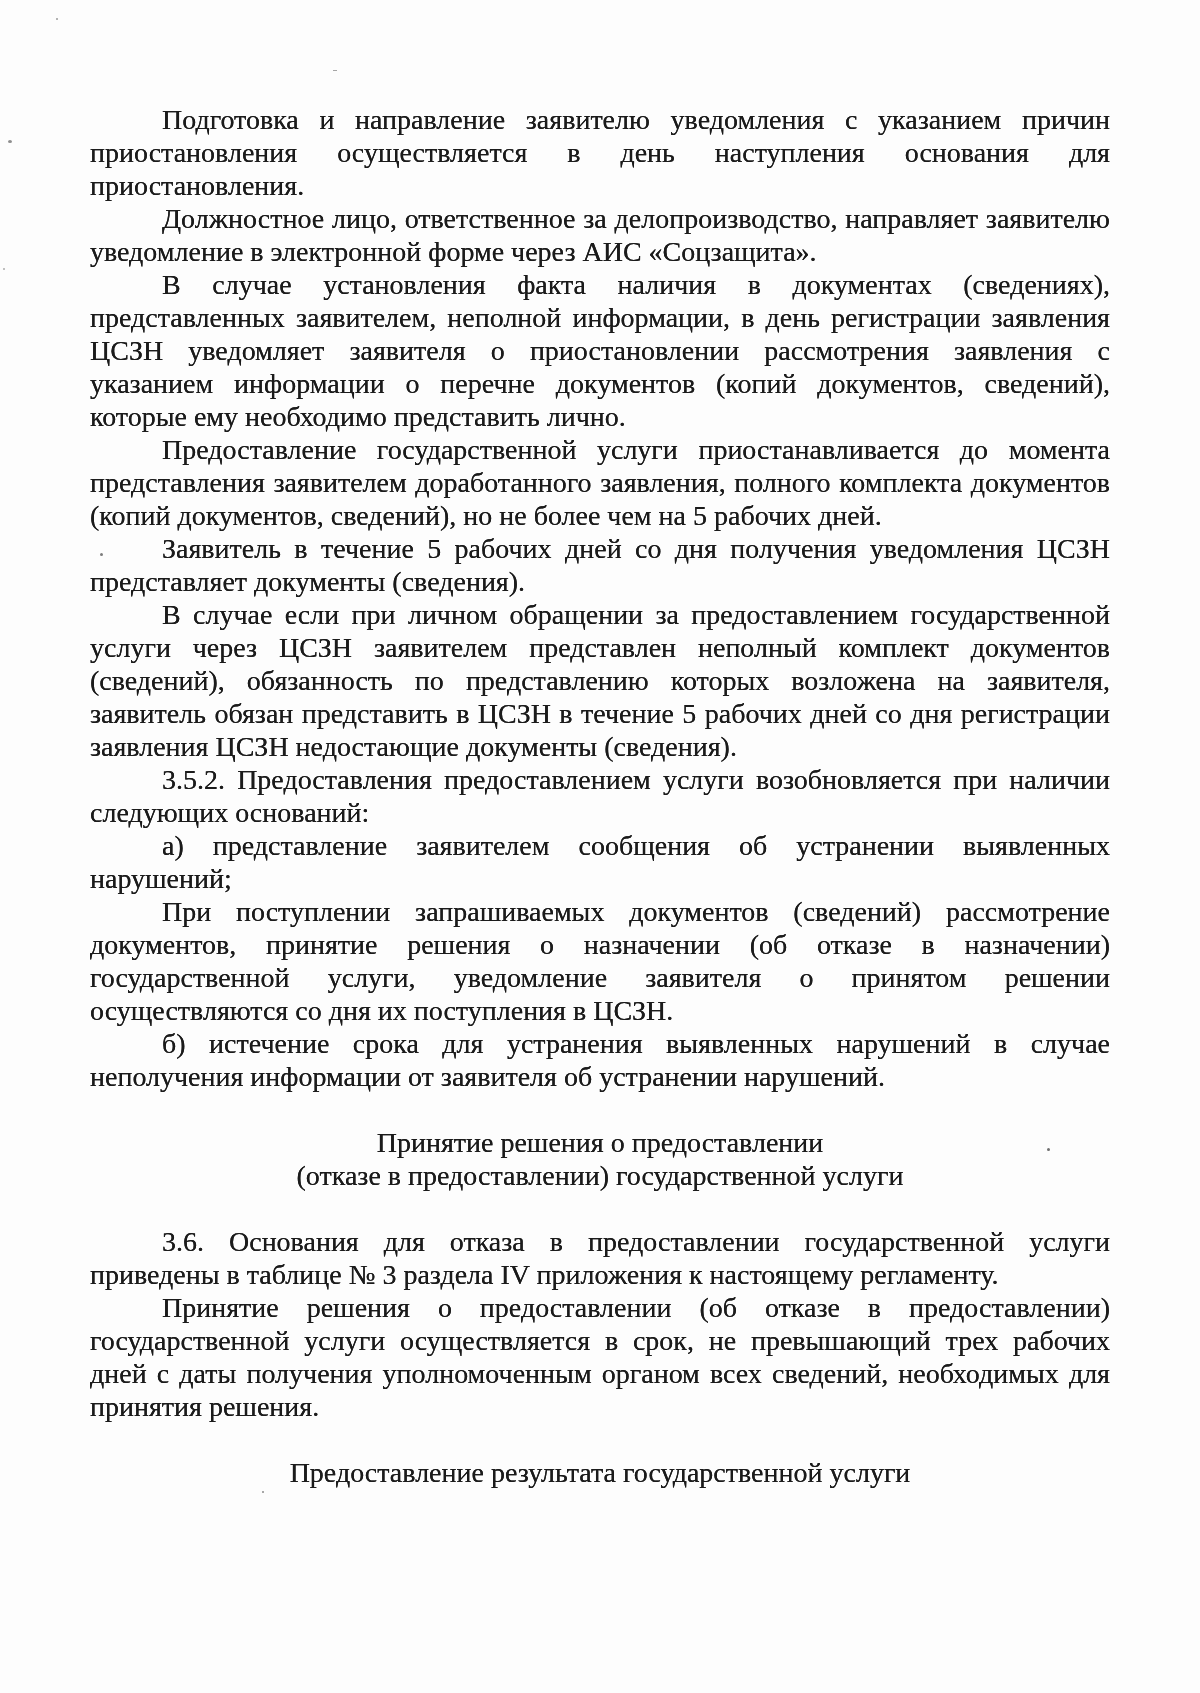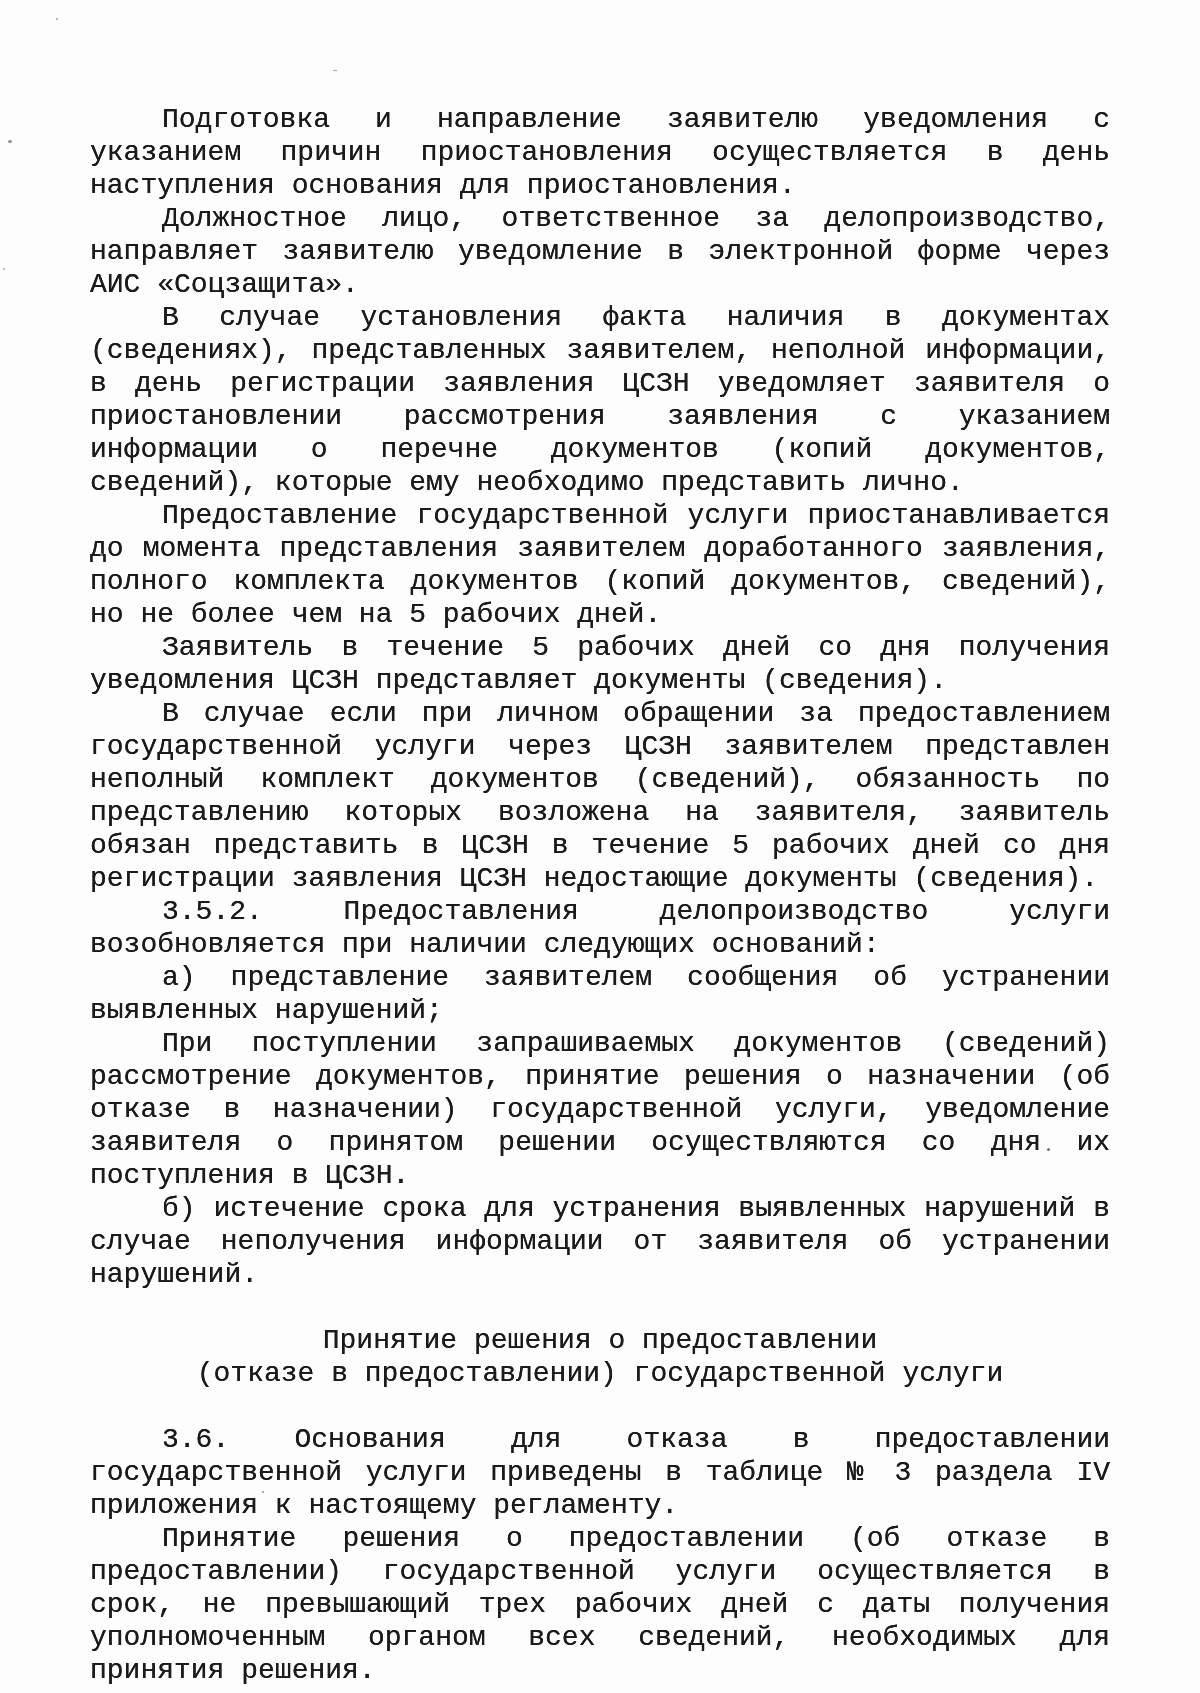"Подготовка и направление заявителю" .page { font-family: Liberation Mono, monospace -> Liberation Serif, serif }
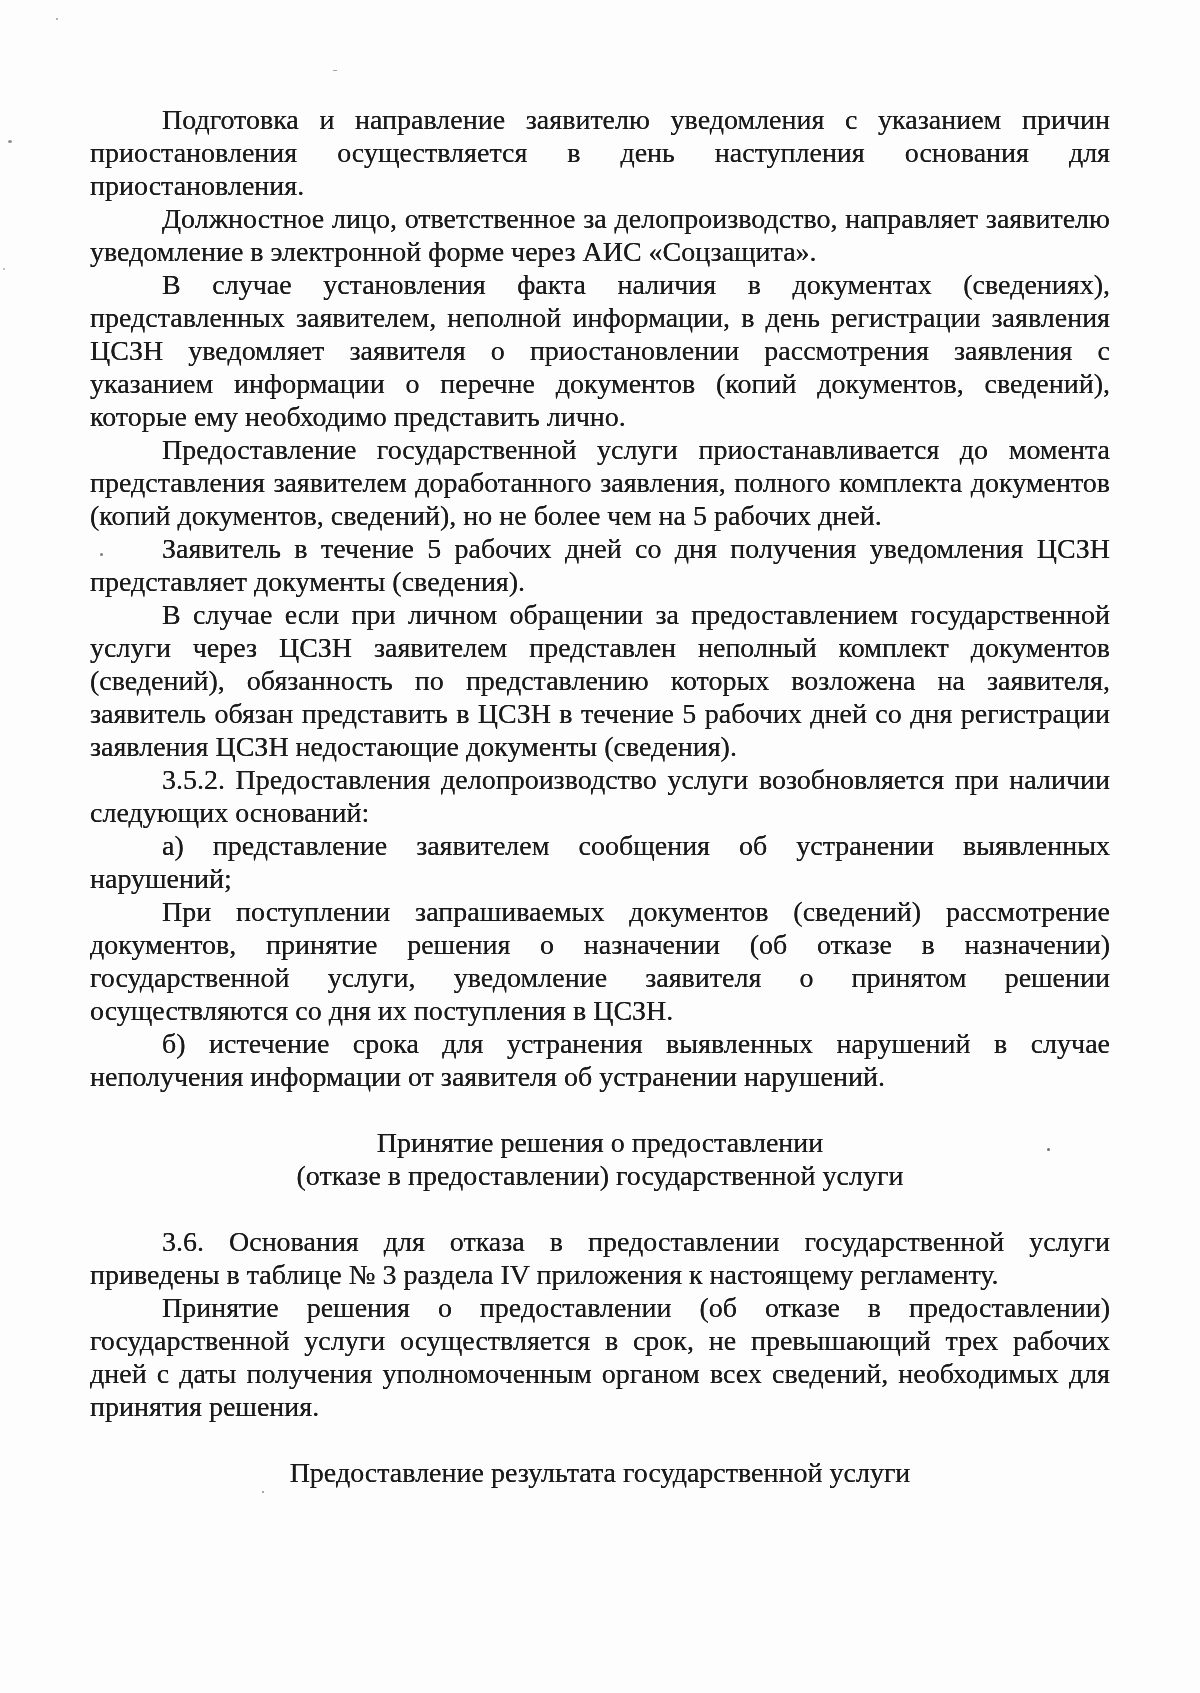"3.5.2. Предоставления делопроизводство" p.para { text: делопроизводство -> предоставлением }
